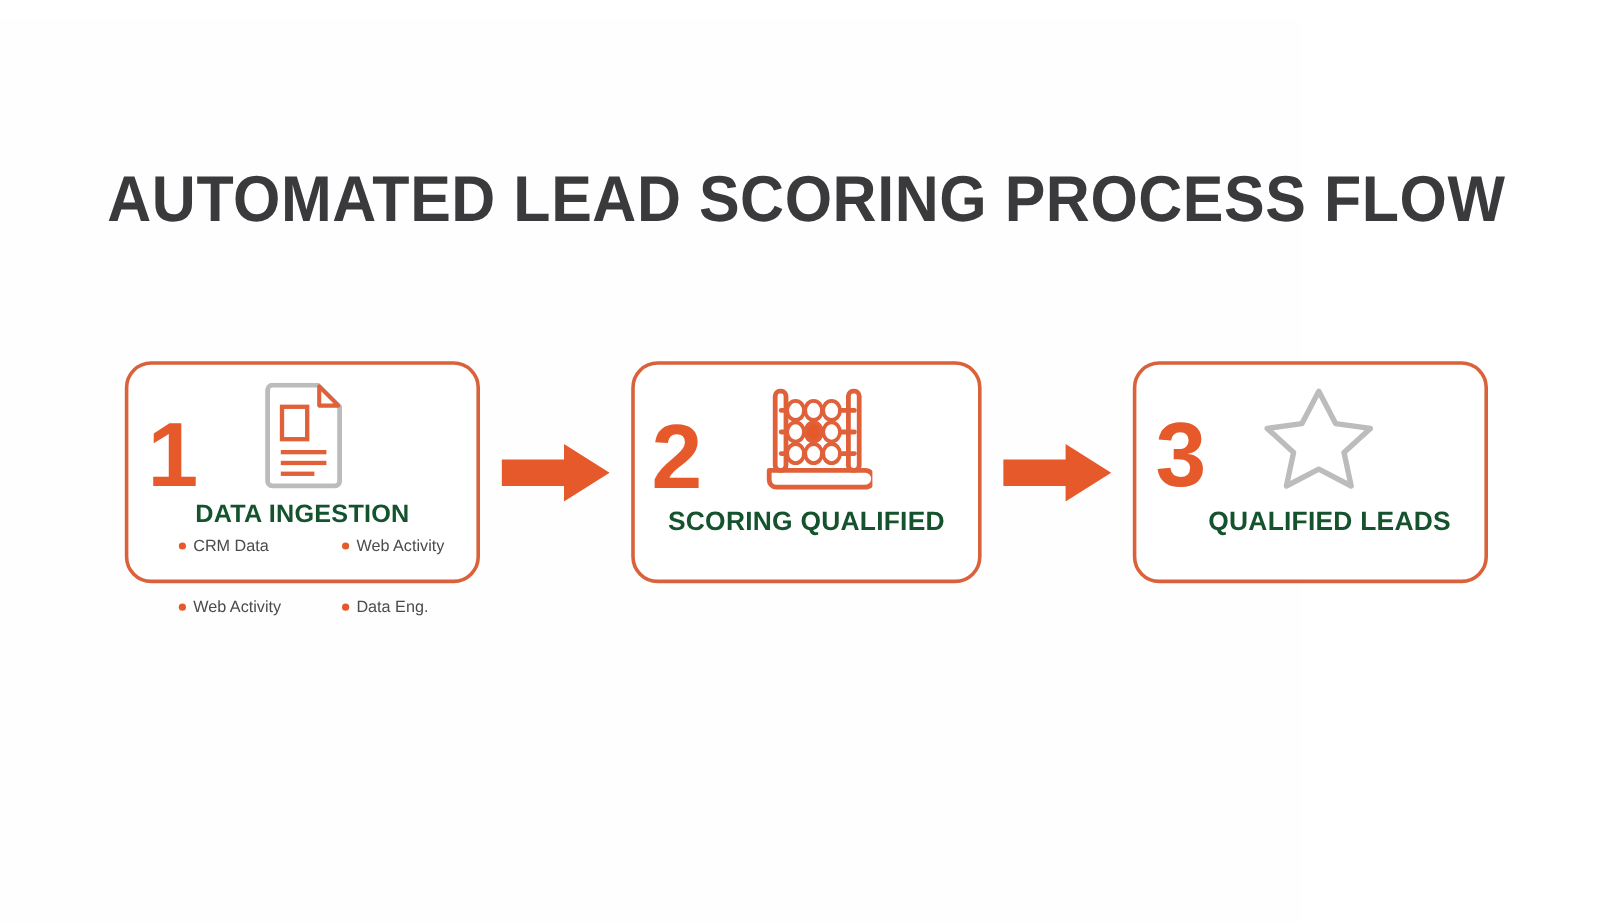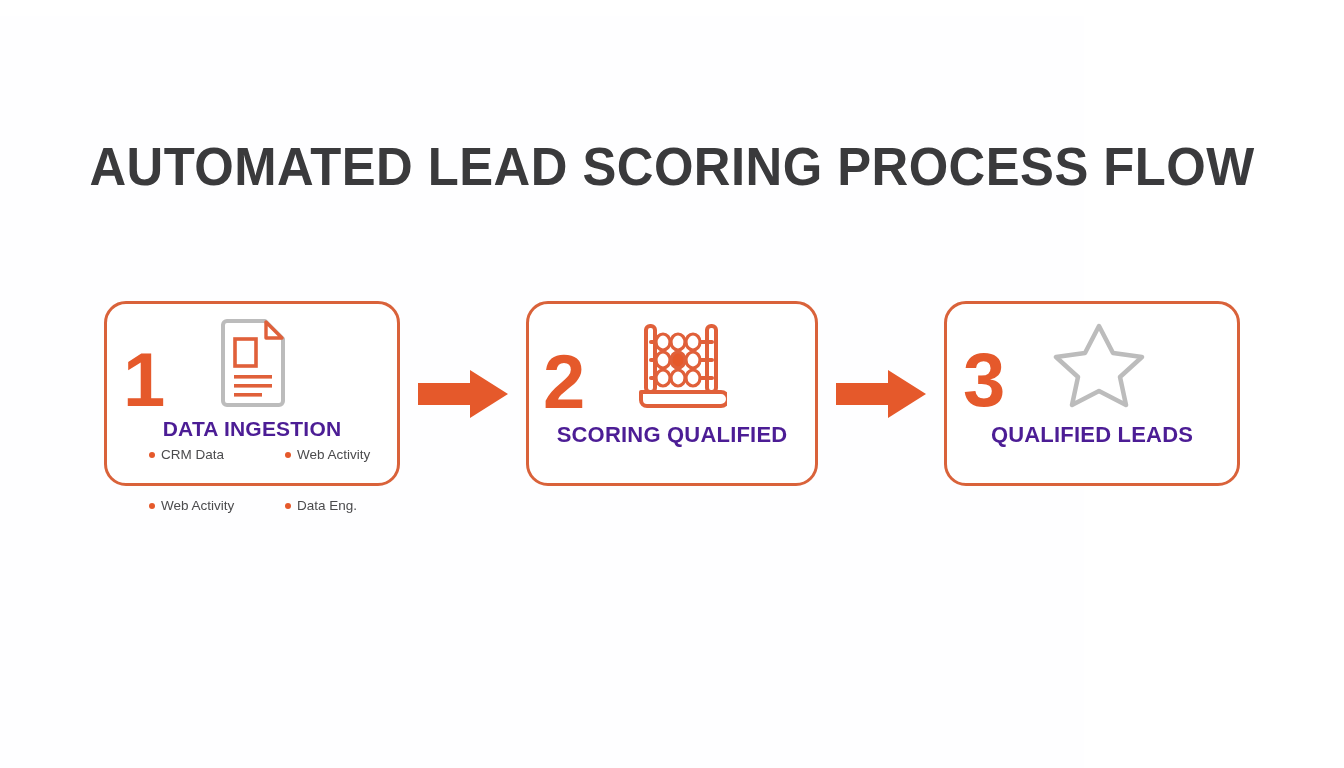"DATA INGESTION" .card-label { color: #4c1d95 -> #14532d }
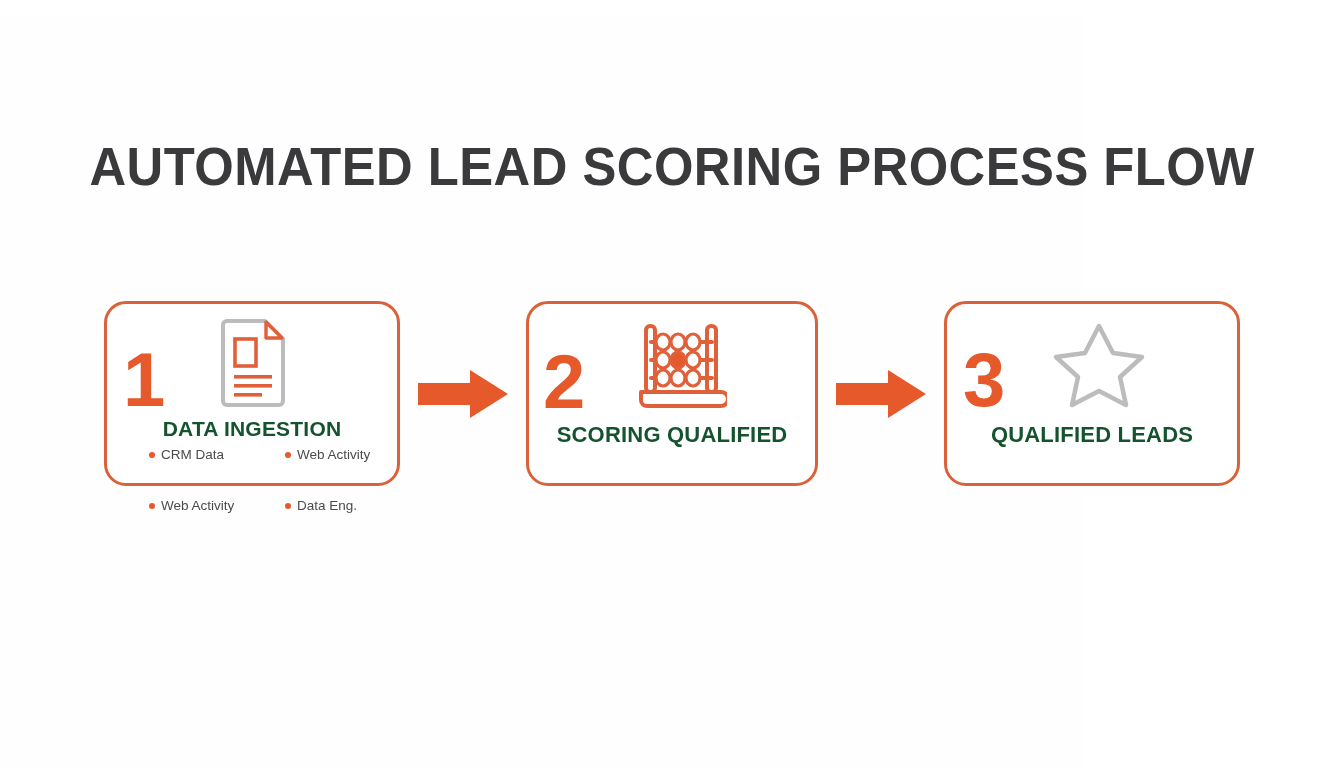"QUALIFIED LEADS" #card-3 .card-label { margin-left: none -> 16px }
